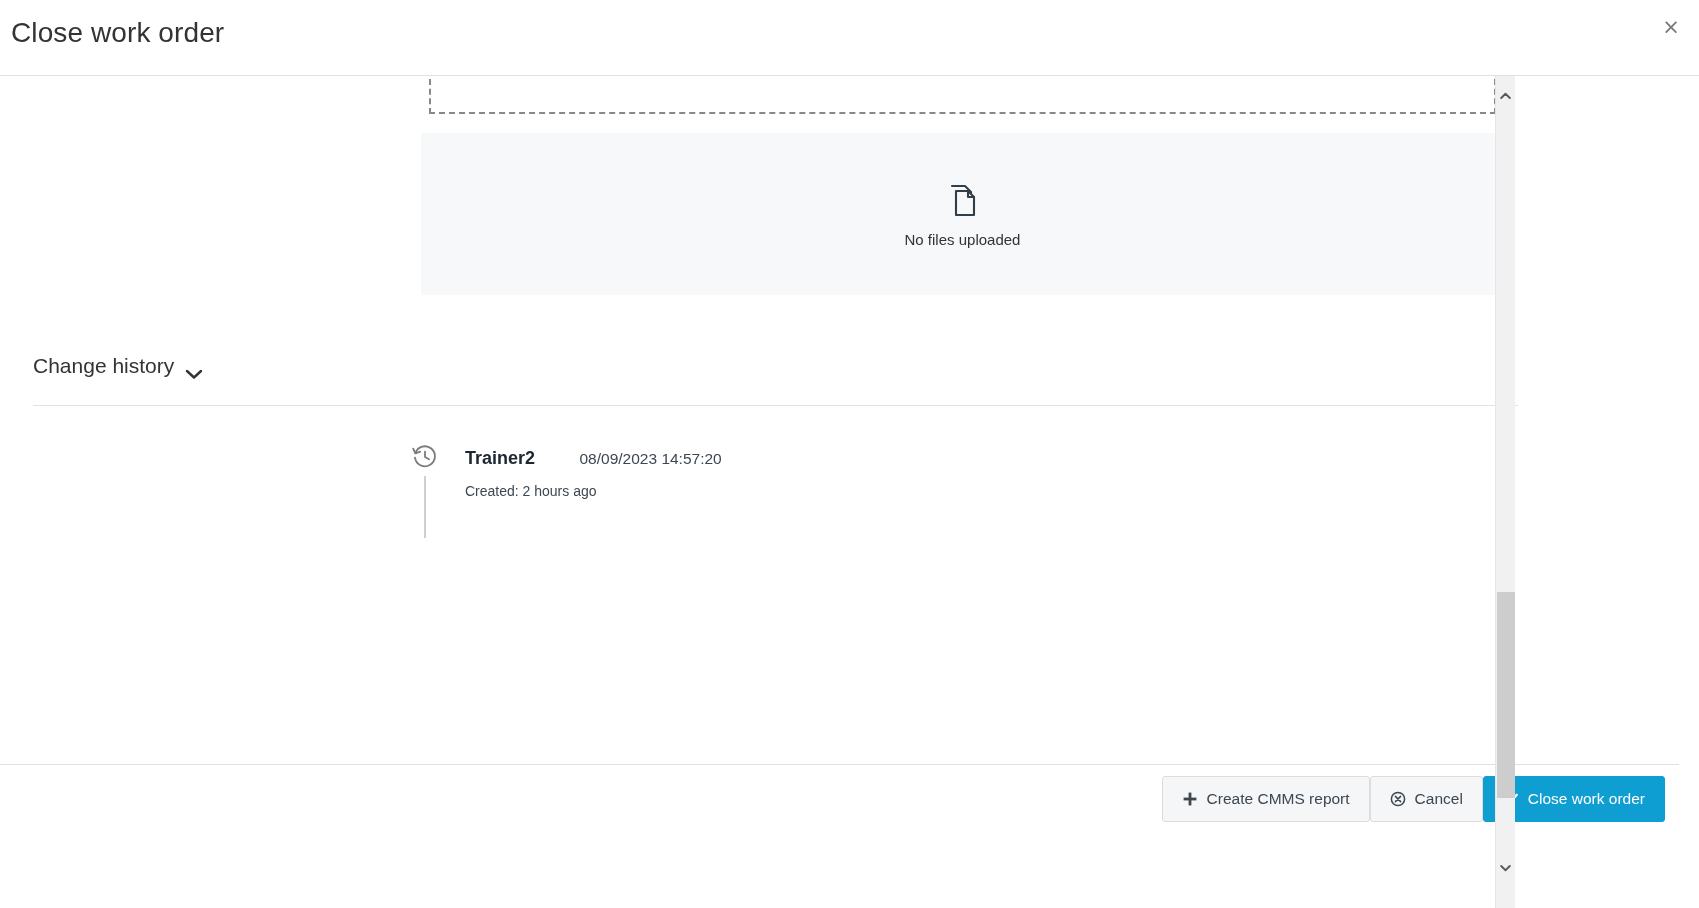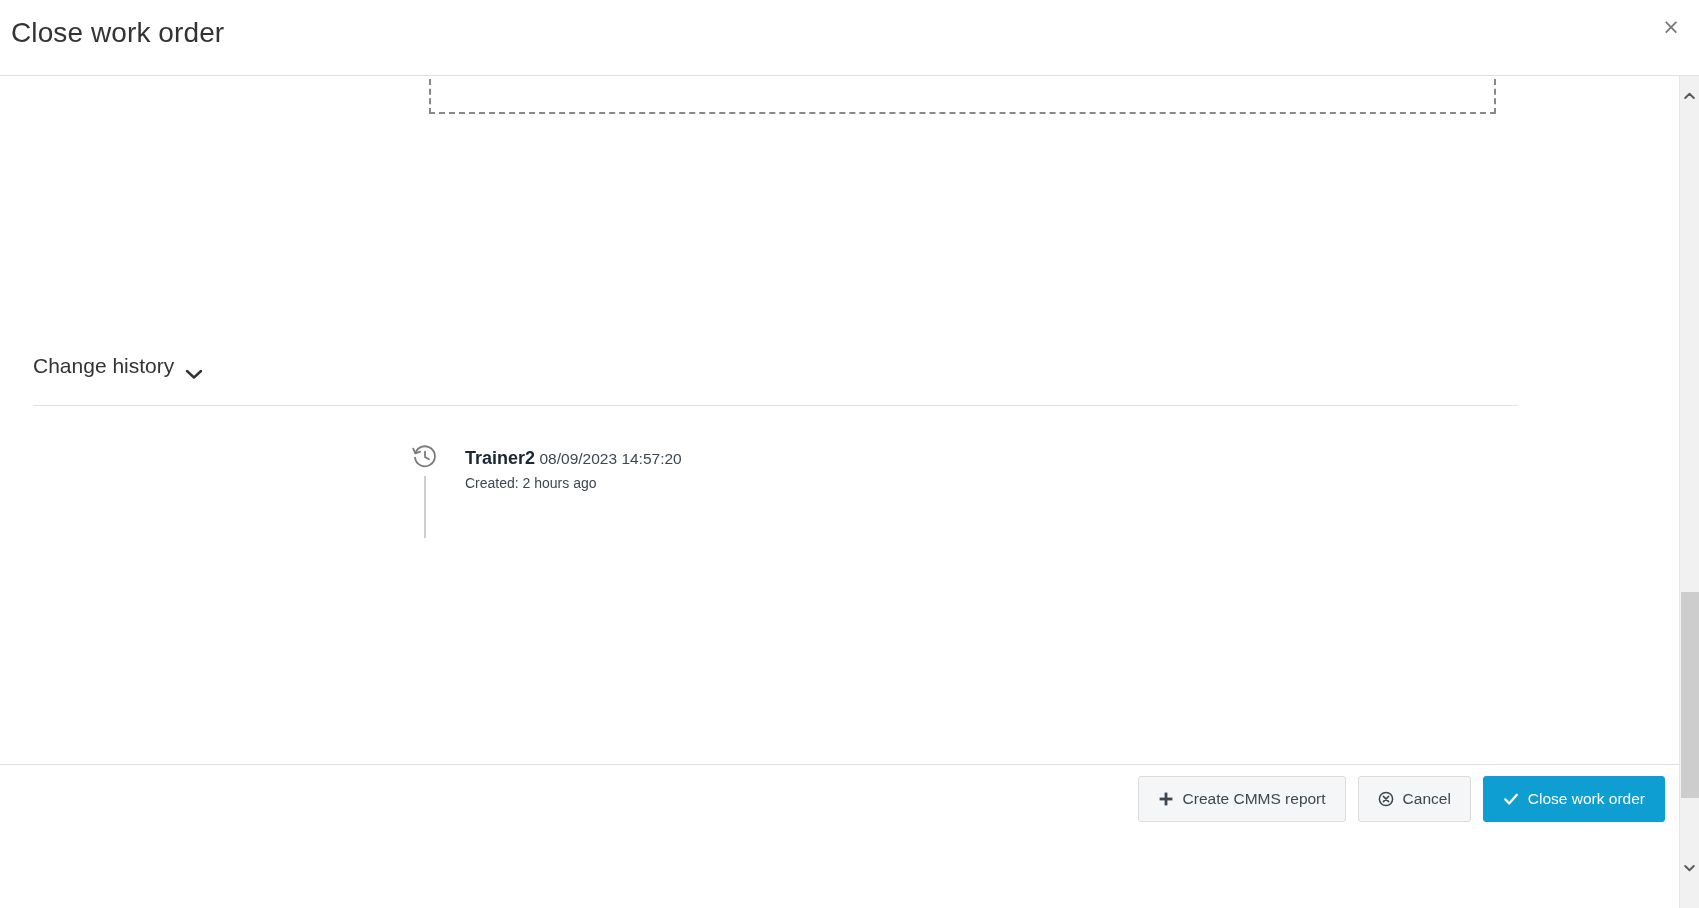"Close work order" #app { width: 1699px -> 1515px }
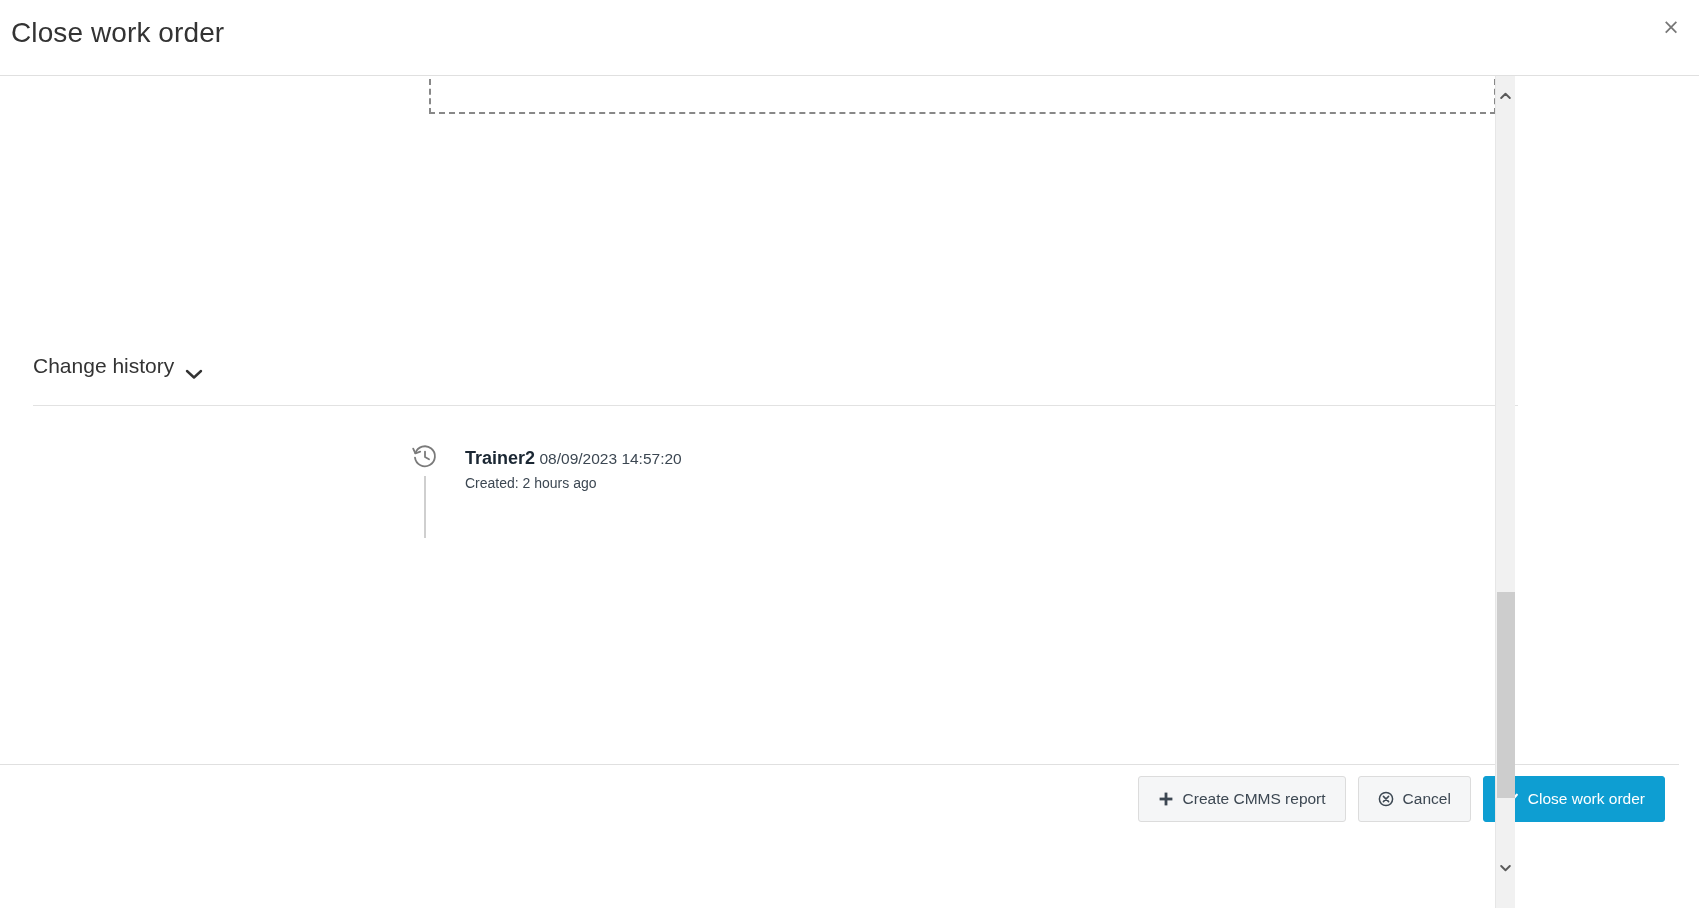"No files uploaded" div.files-panel { html: none -> <div> <span> <svg> <path></path> <path></path> <path></path> </svg> </span> <div>No files uploaded</div> </div> }
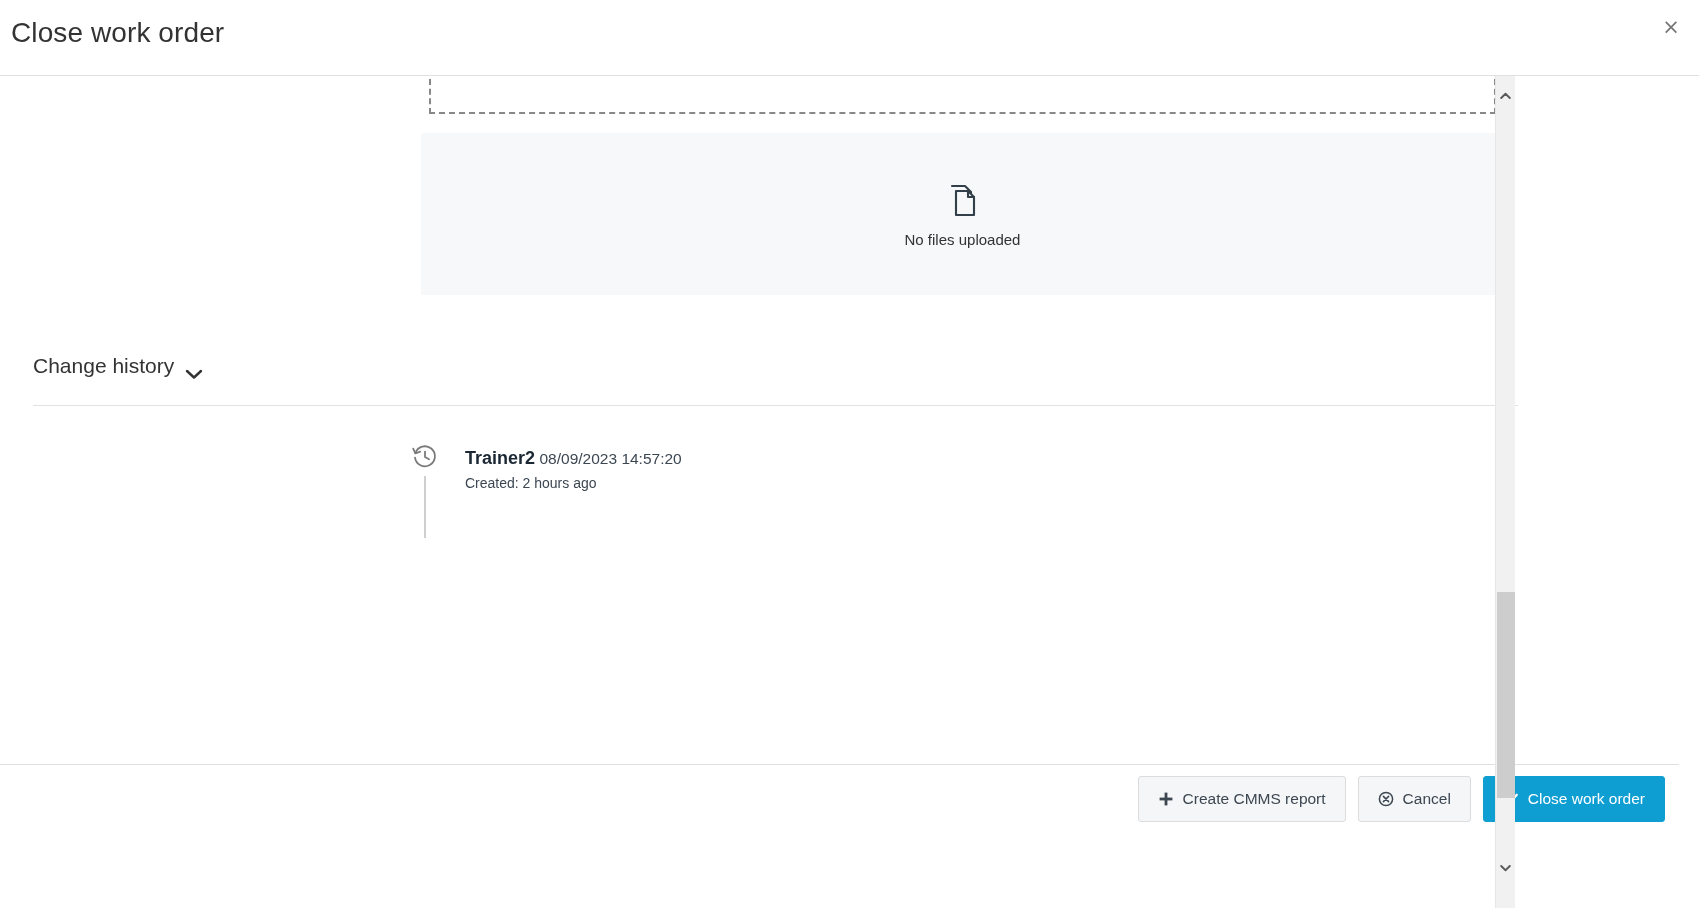"08/09/2023 14:57:20" .tl-time { margin-left: none -> 40px }
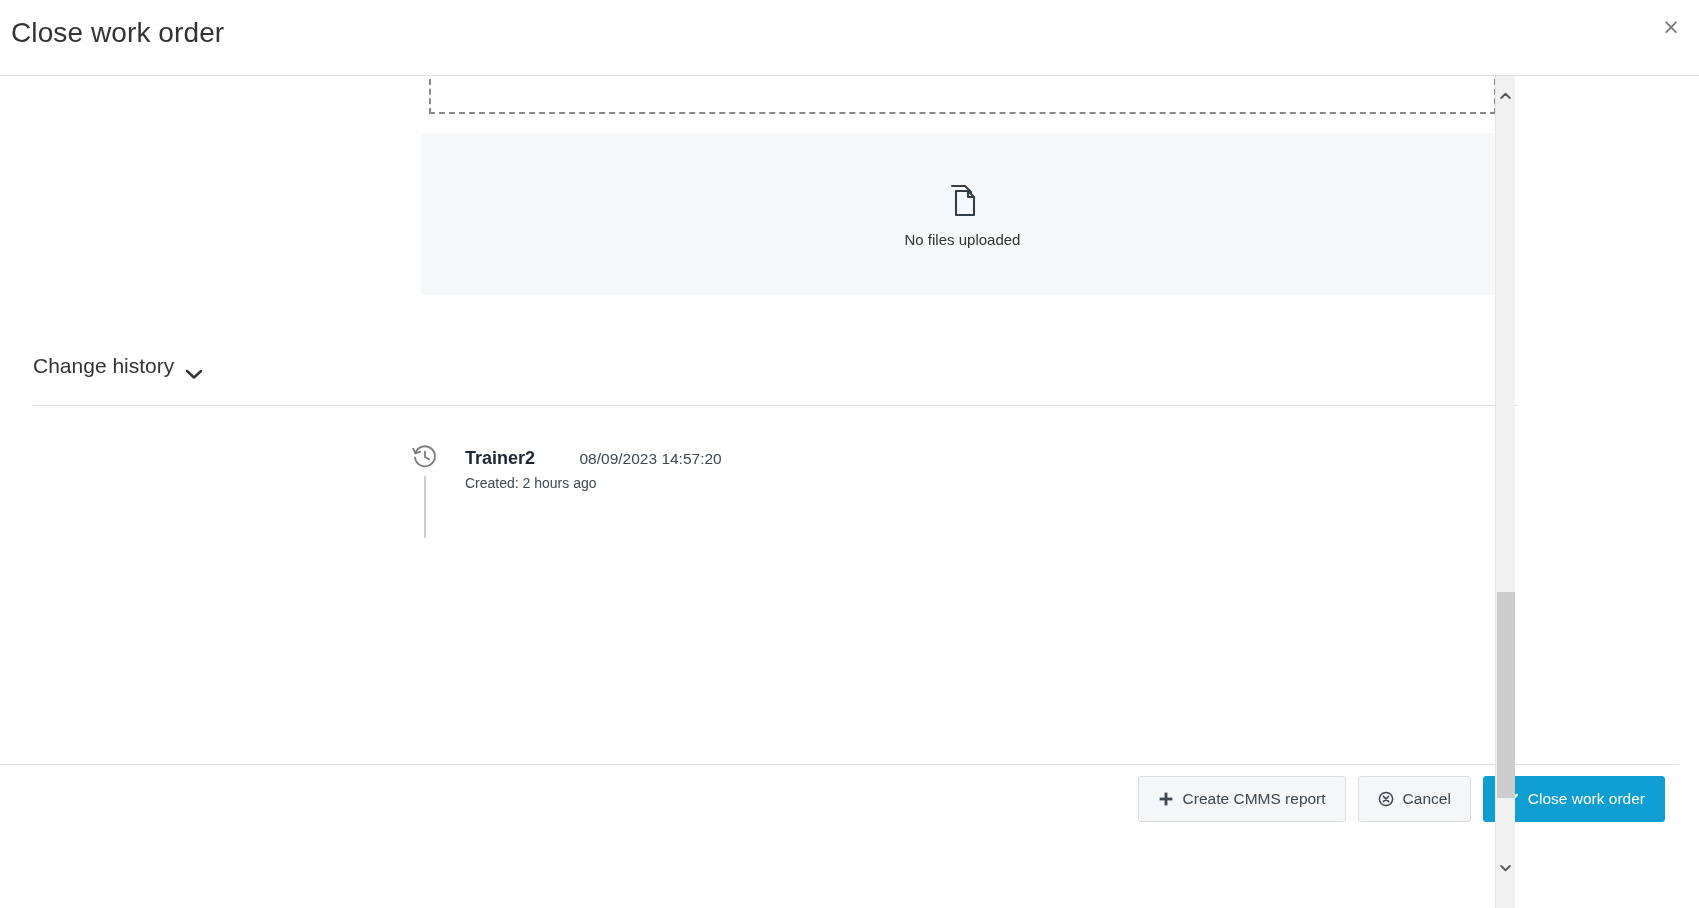"Created: 2 hours ago" .tl-detail { margin-top: 6px -> 14px }
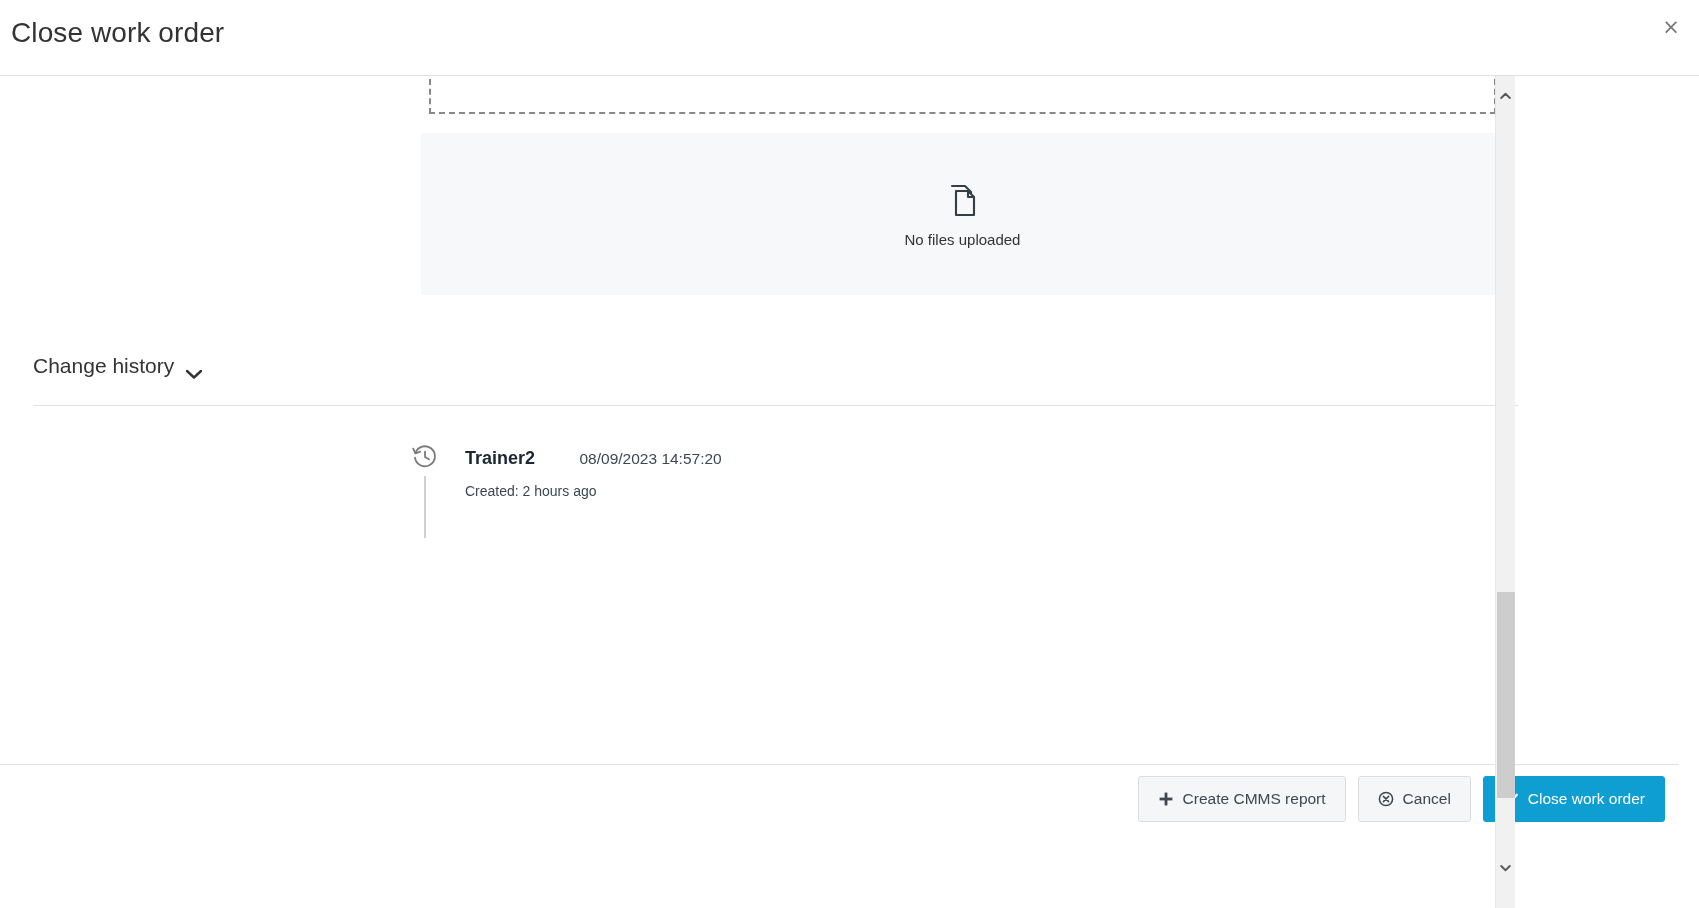"Create CMMS report" .footer-actions { gap: 12px -> none }
